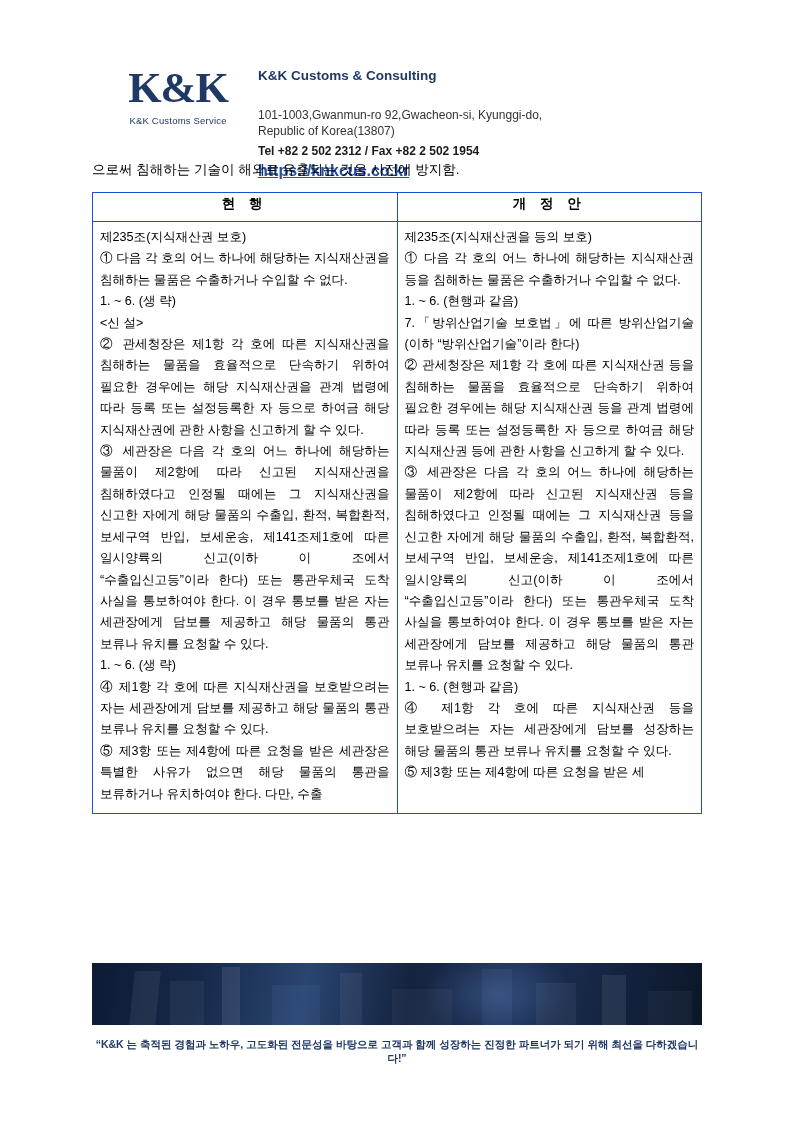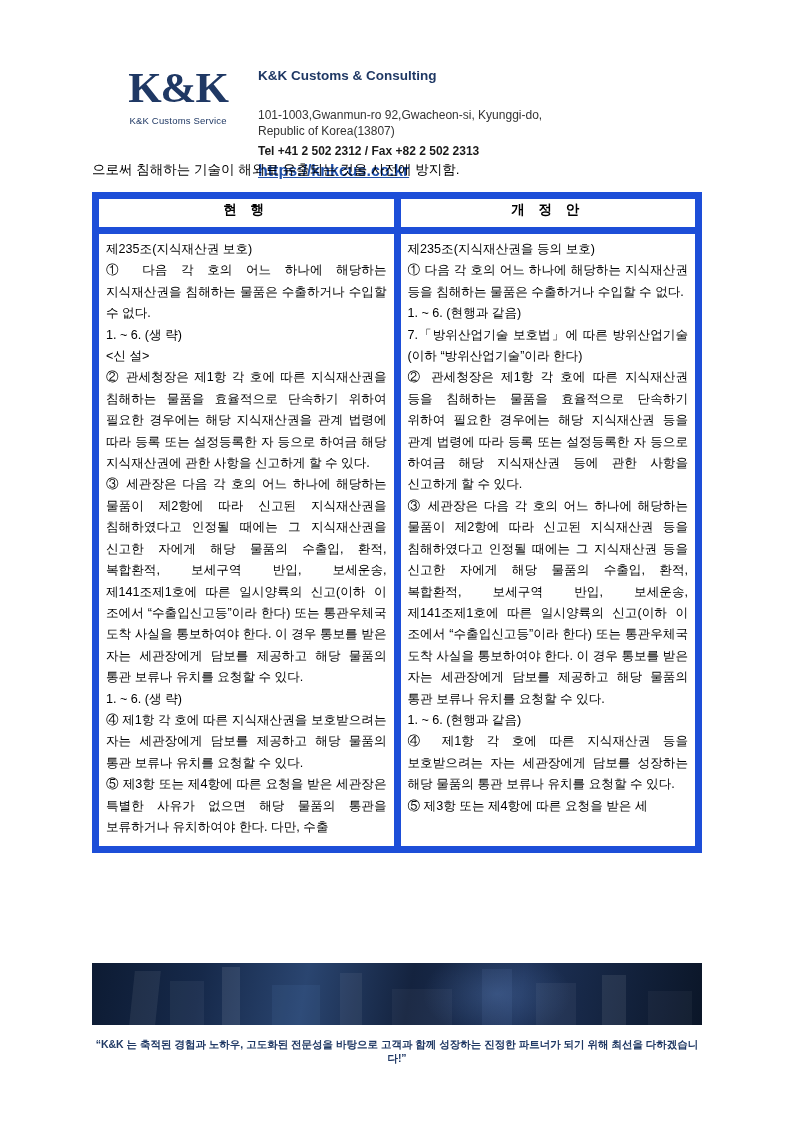"Tel +41 2 502 2312" div.company-line { text: +41 2 502 2312 / Fax +82 2 502 2313 -> +82 2 502 2312 / Fax +82 2 502 1954 }
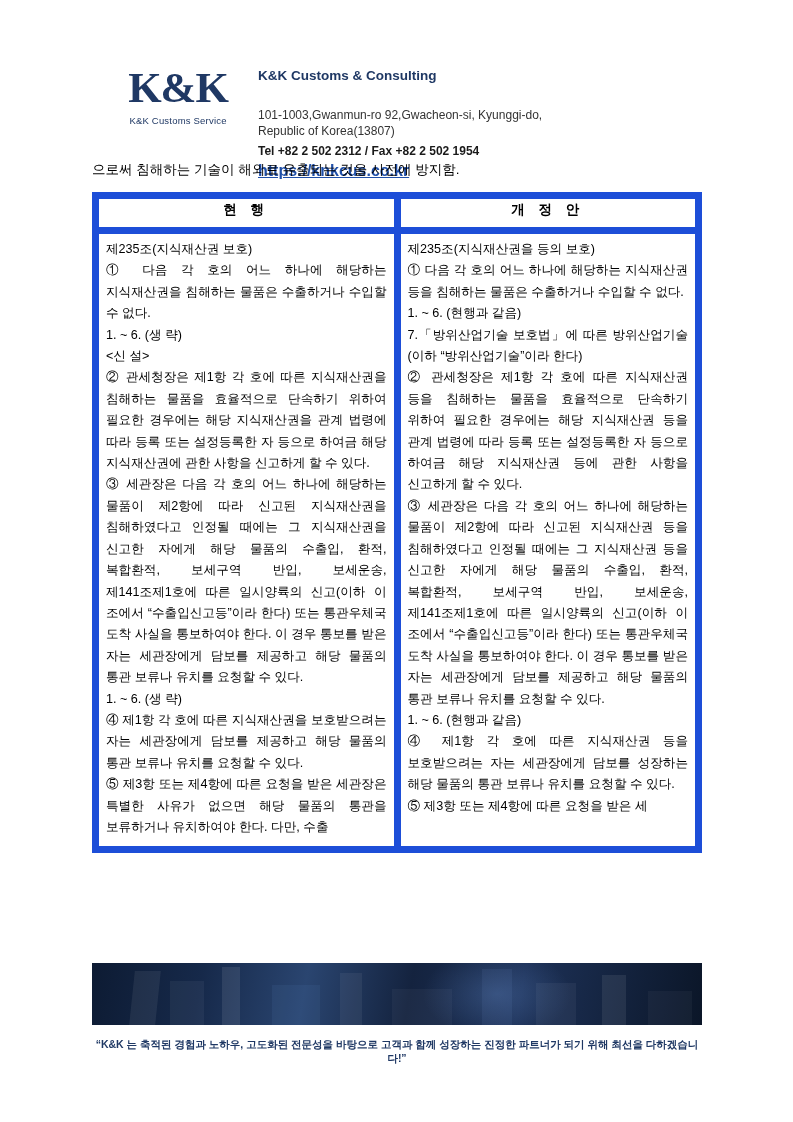"현 행" .doc-table th, .doc-table td { border: 7px solid #1d4ed8 -> 1px solid #1d4ed8 }
